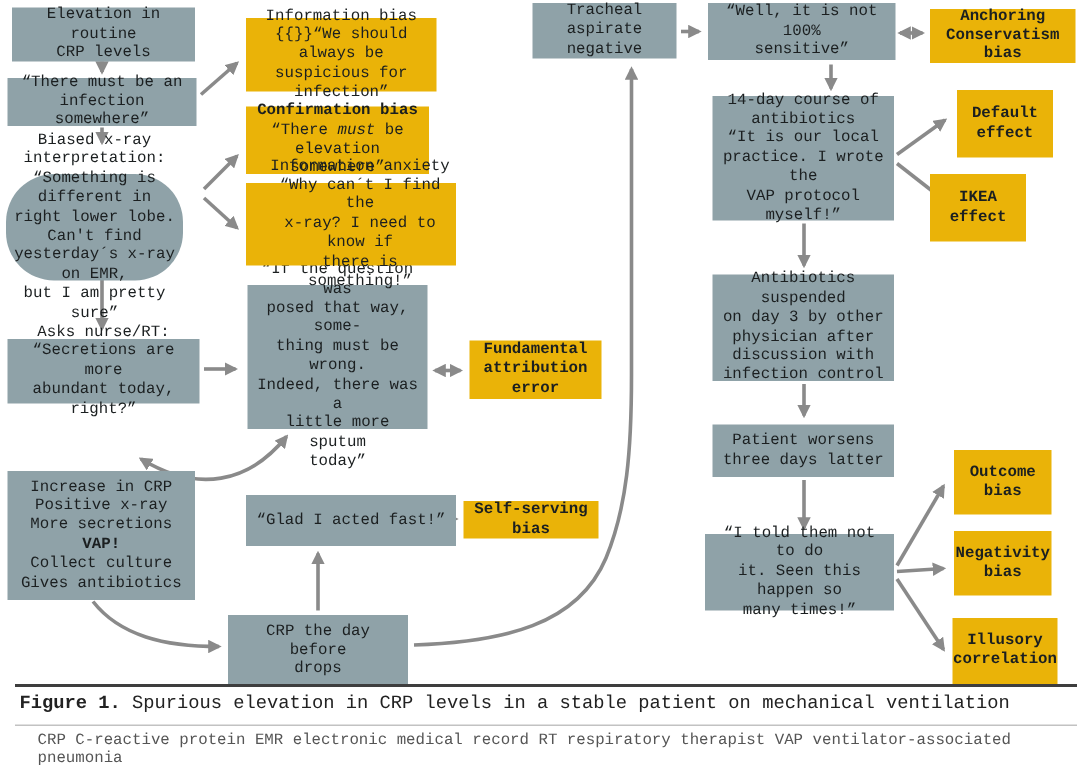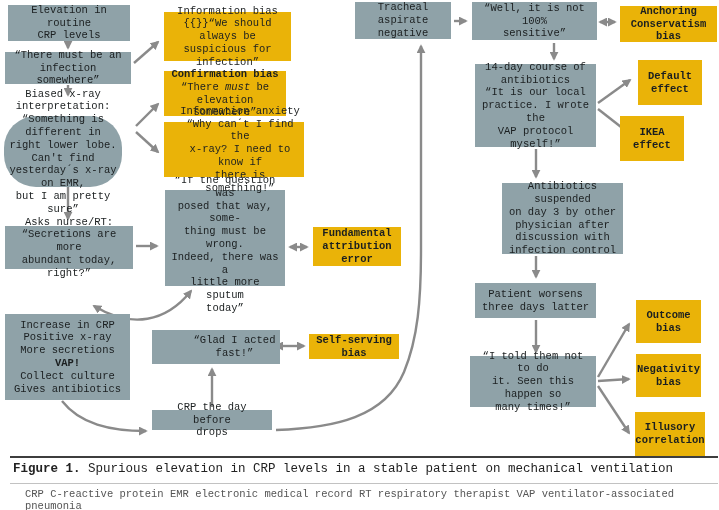"Antibiotics suspended" div.node { left: 502px -> 475px }
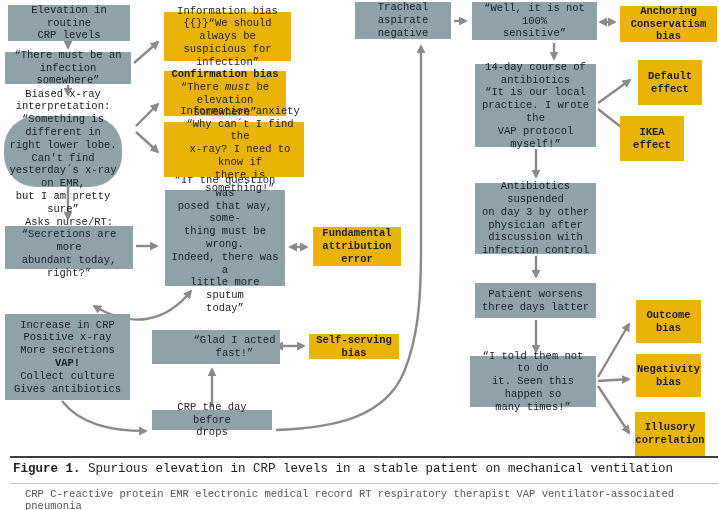"“Glad I acted fast!”" div.node { left: 152px -> 164px; padding-left: 41px -> none; width: 128px -> 140px }
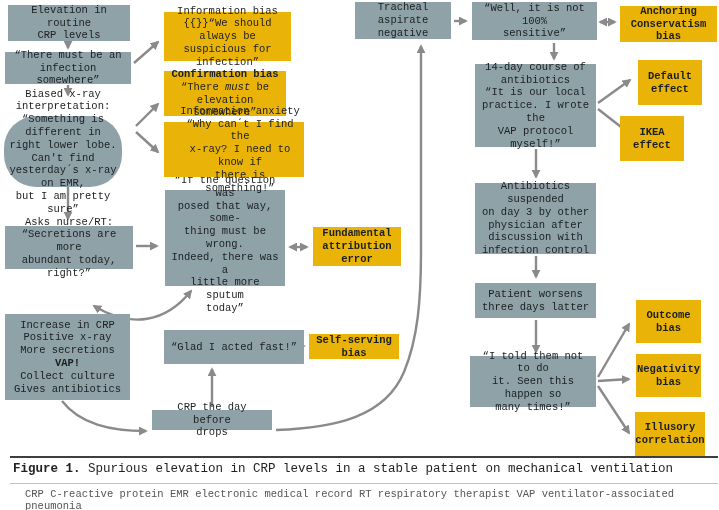"CRP the day before" div.node { height: 20px -> 48px }
